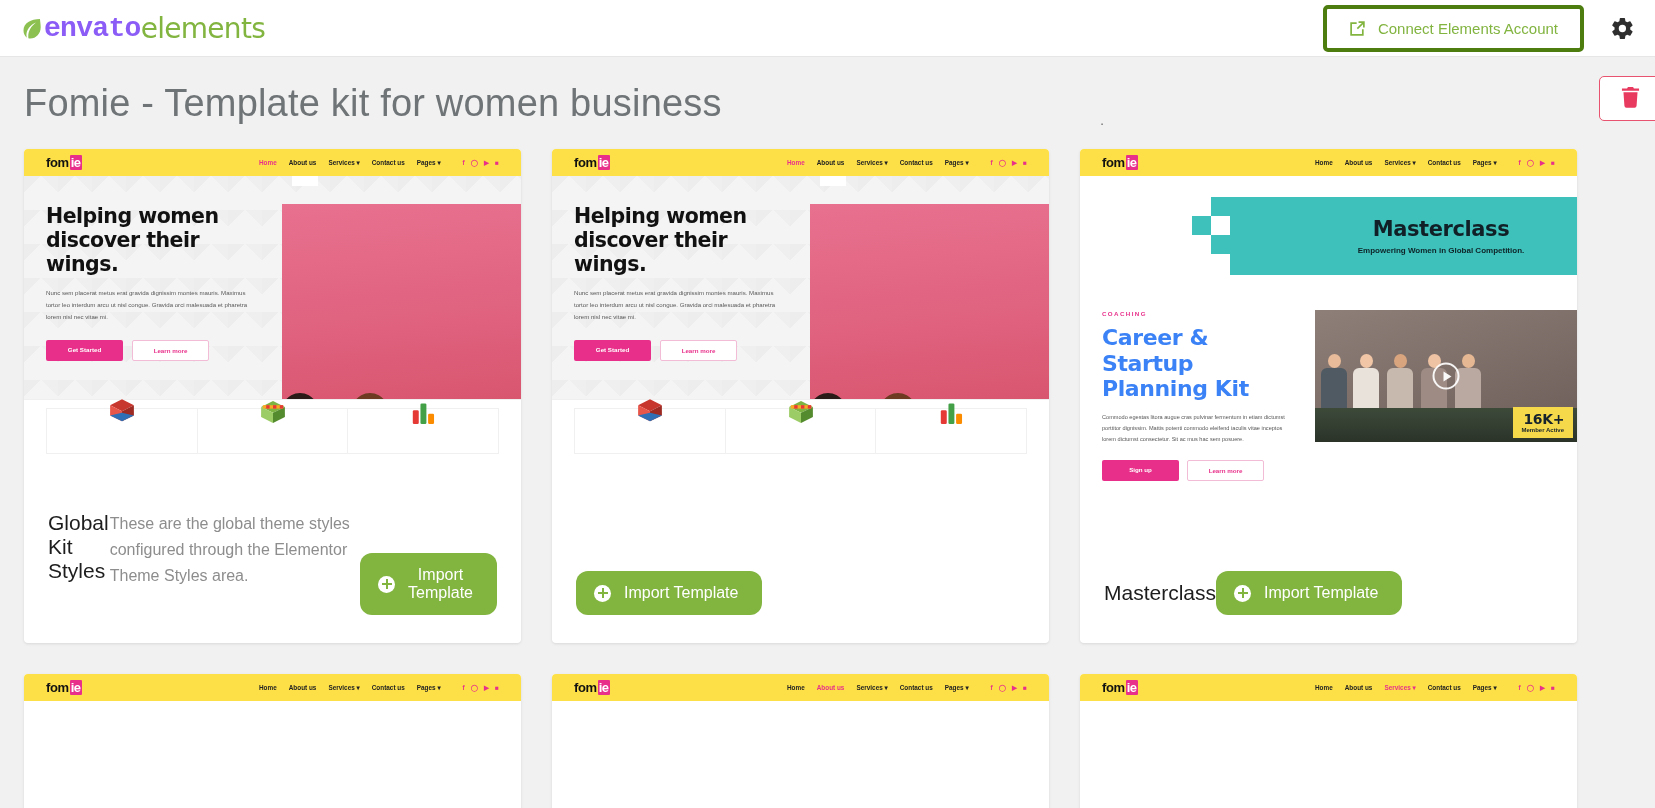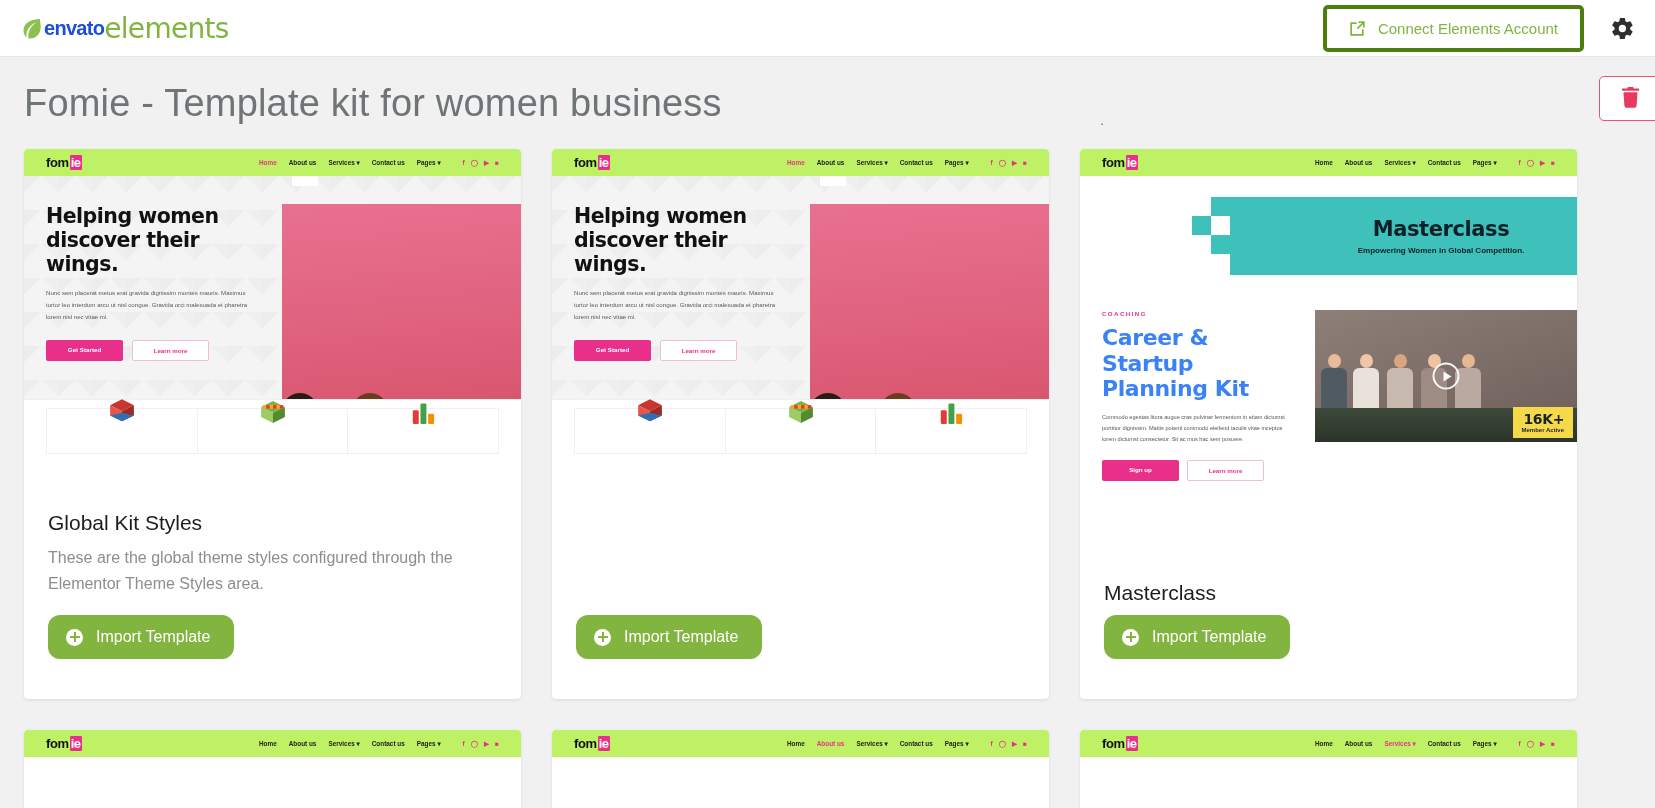"envato" .brand-envato { color: #1d4ed8 -> #8b5cf6; font-family: Liberation Sans, sans-serif -> Liberation Mono, monospace; font-size: 20px -> 28px }
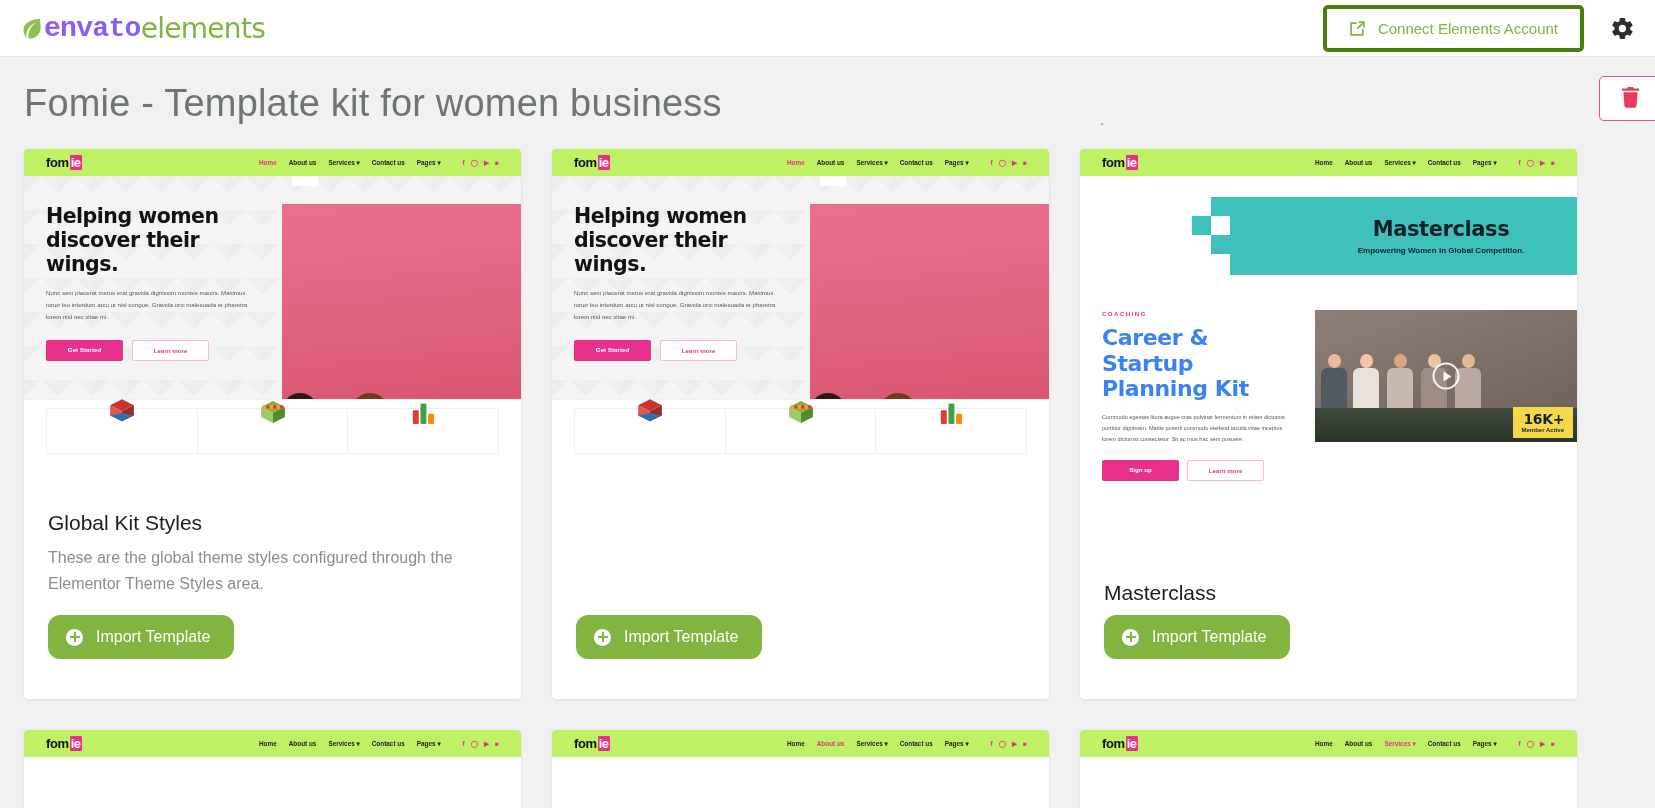"fom" .mock-nav { background: #bef264 -> #fde047 }
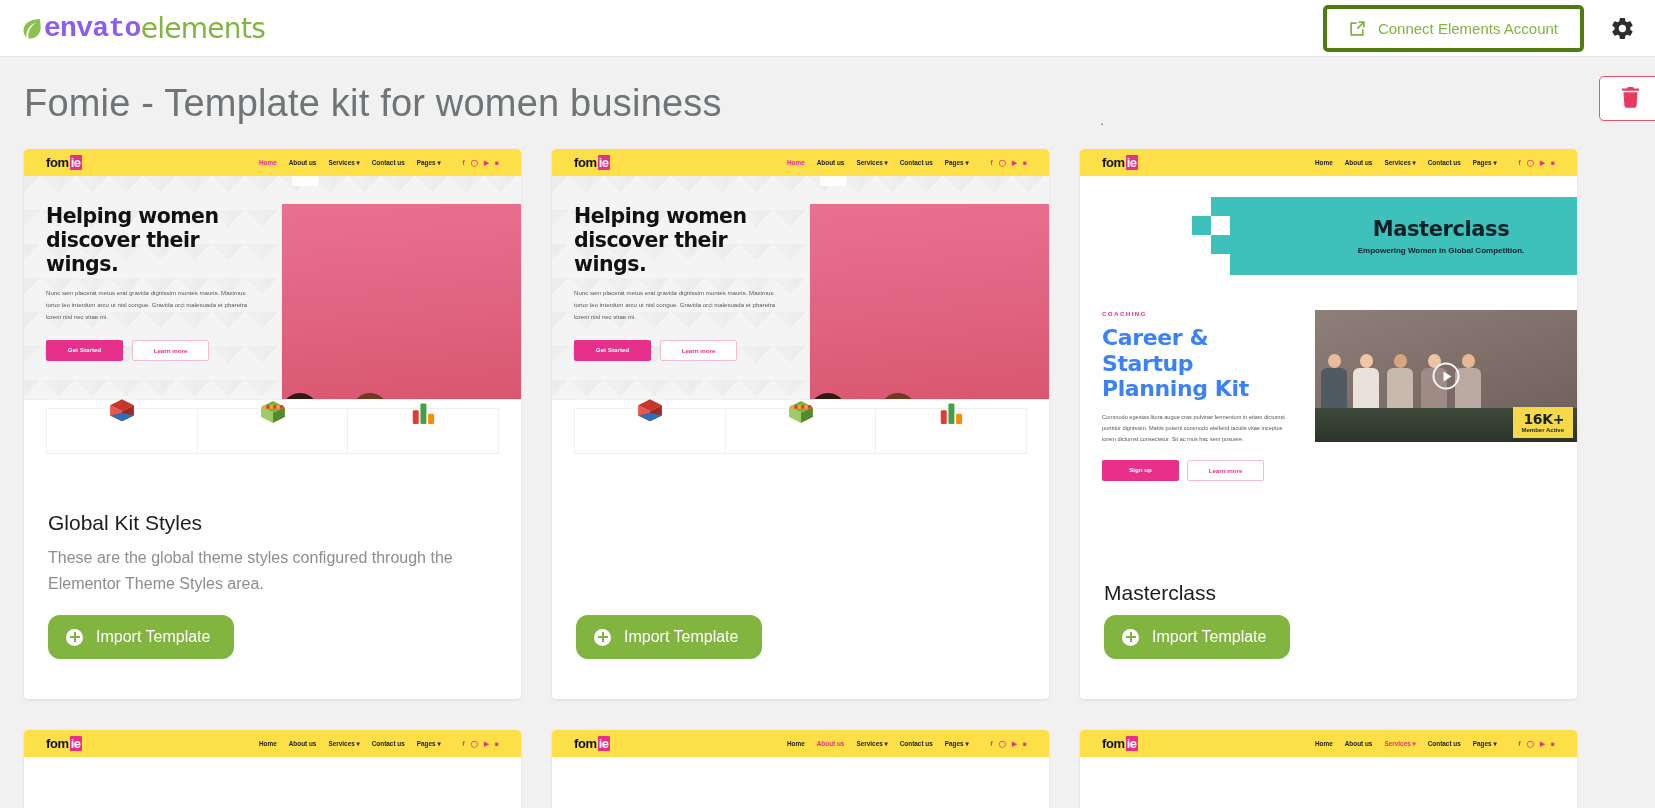"Global Kit Styles" .card-body { flex-direction: column -> row; padding: 22px 24px 40px 24px -> 22px 24px 28px 24px }
